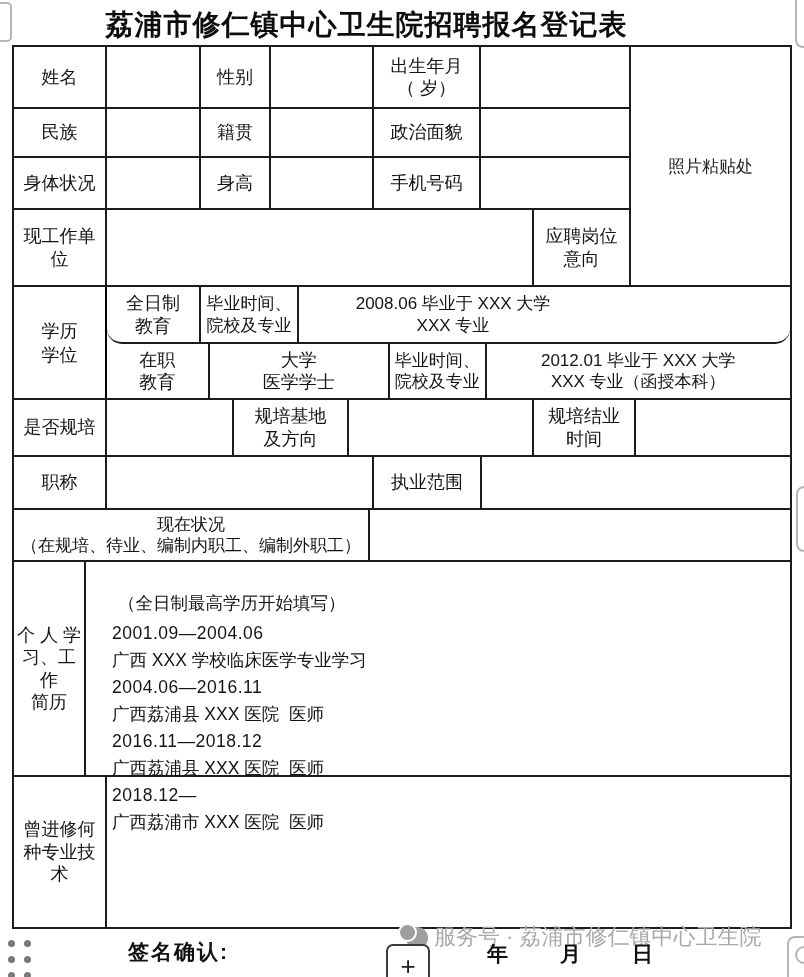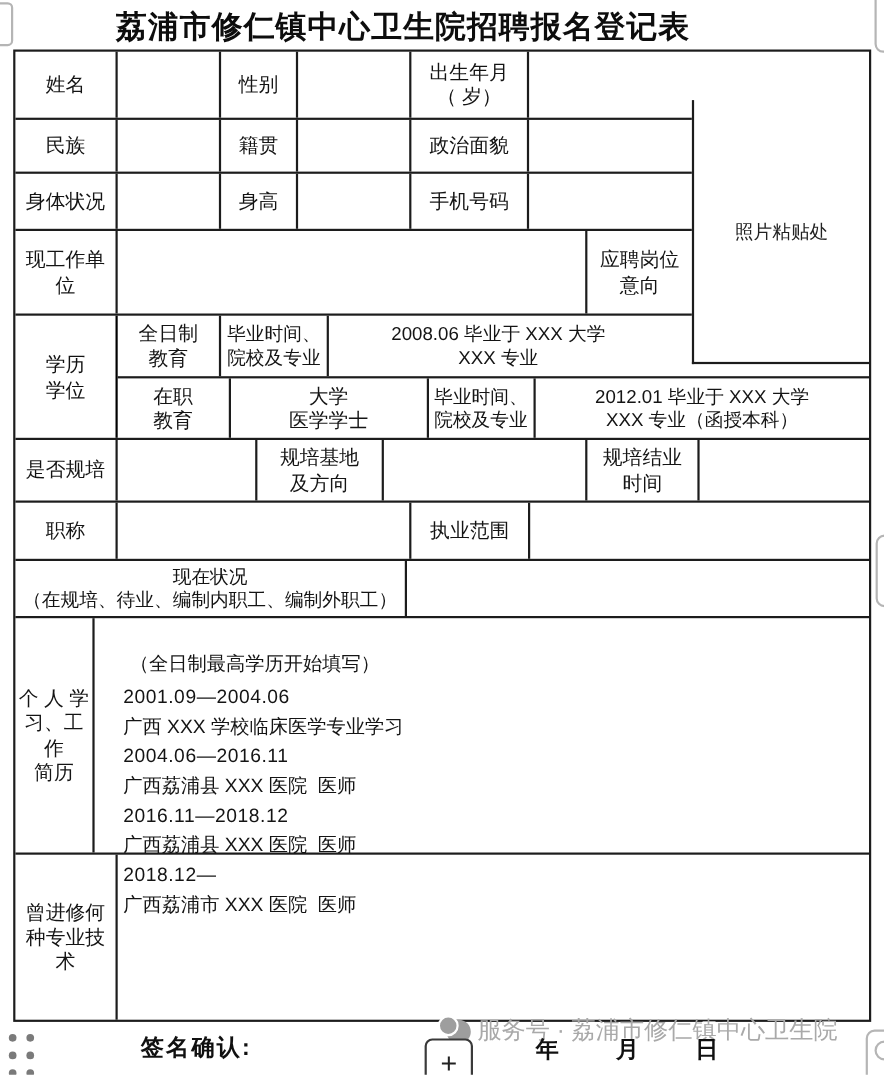"照片粘贴处" .photo-cell { margin-top: 44px -> none }
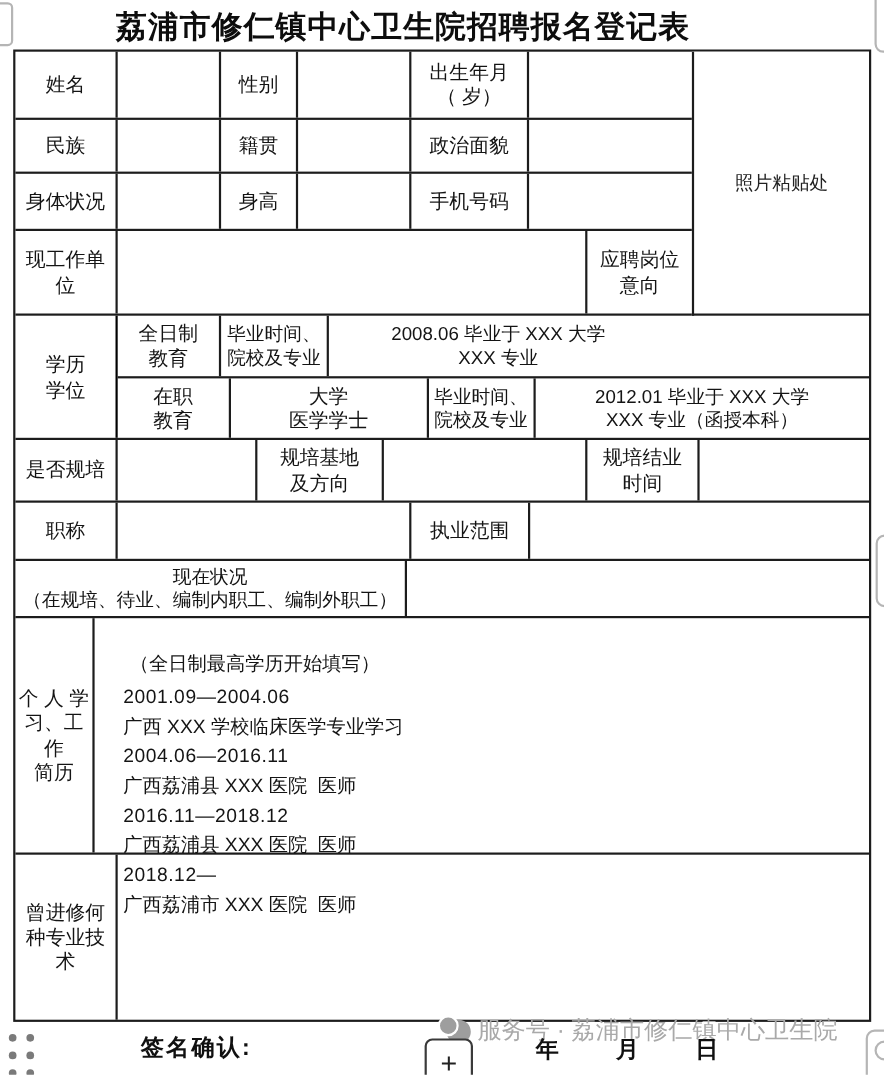"全日制" .row56 .edu-right .subrow { border-radius: none -> 15px }
